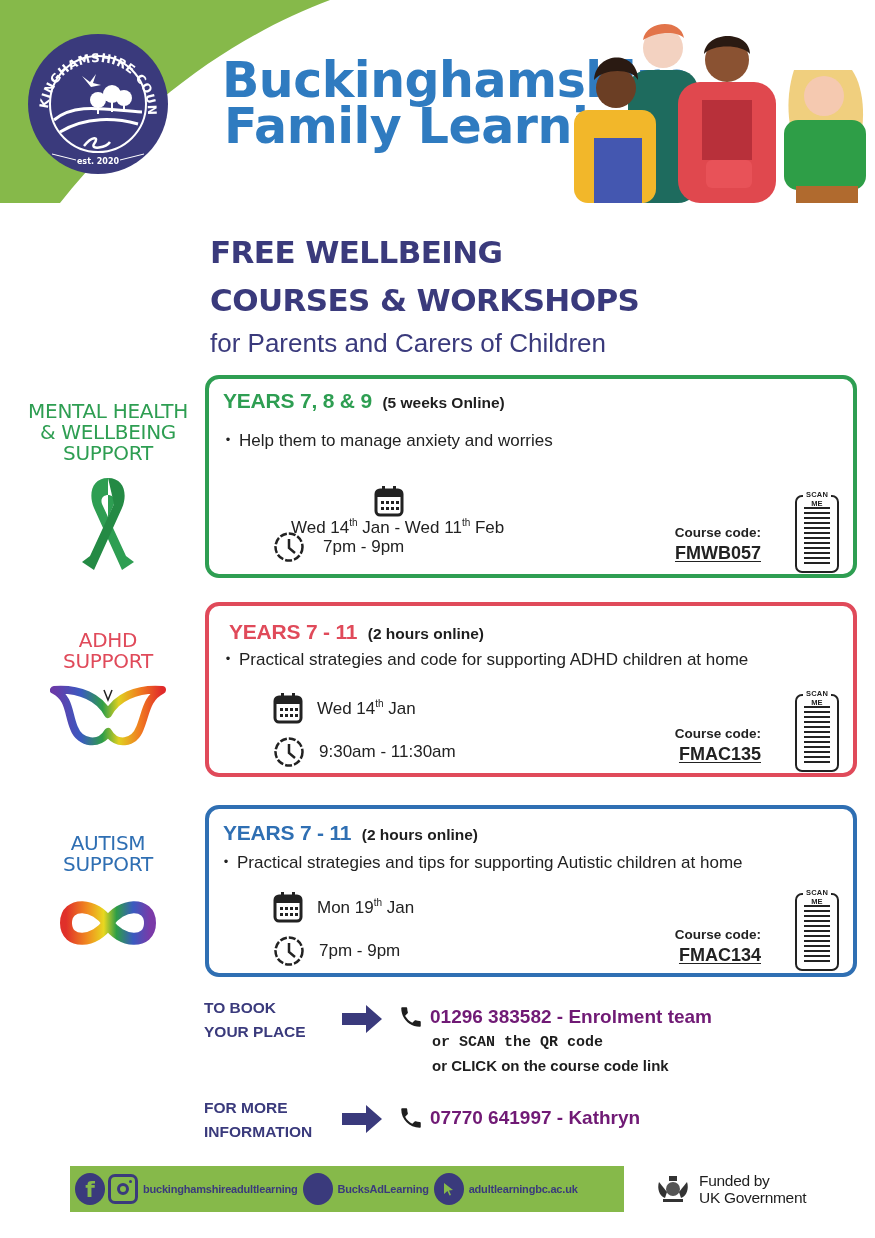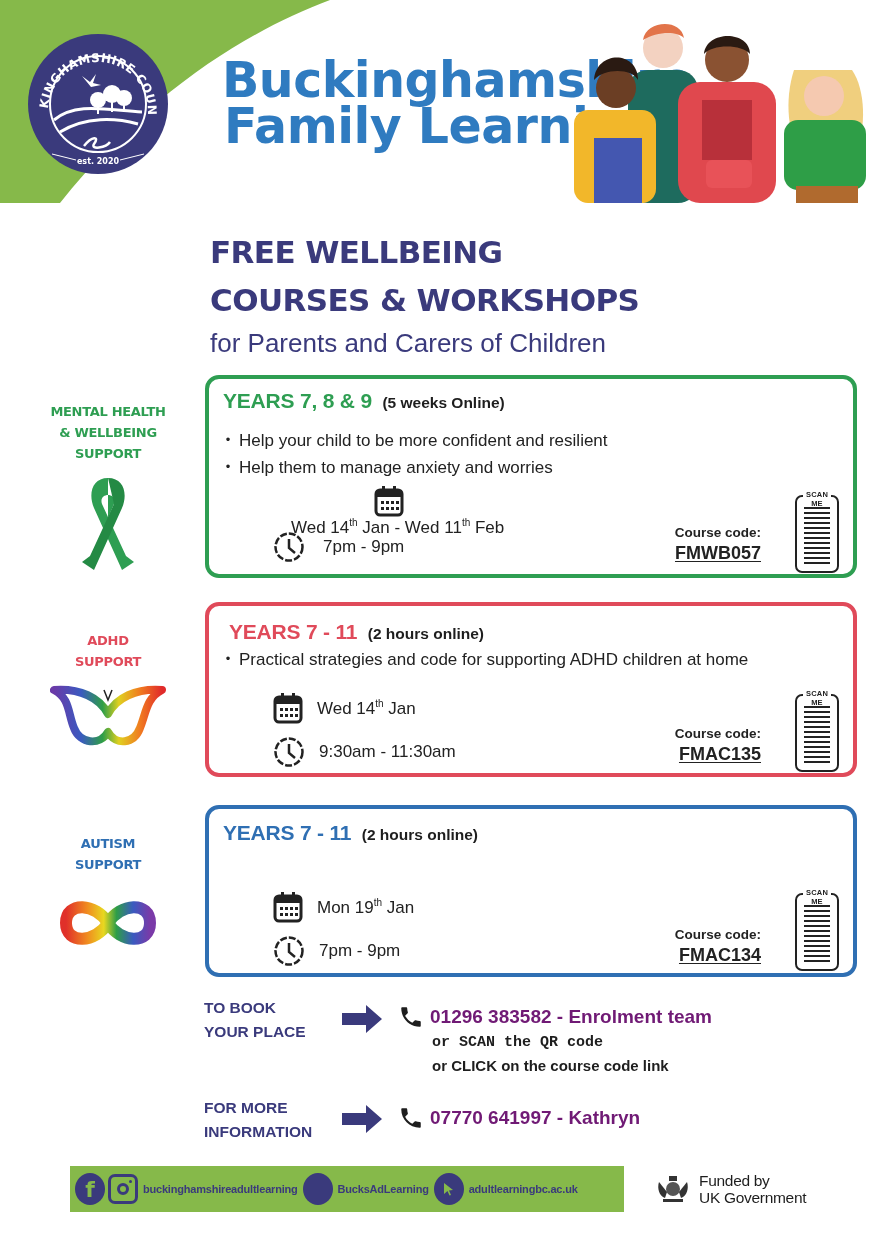"MENTAL HEALTH" .side-label { font-size: 13px -> 20px; font-weight: bold -> normal }
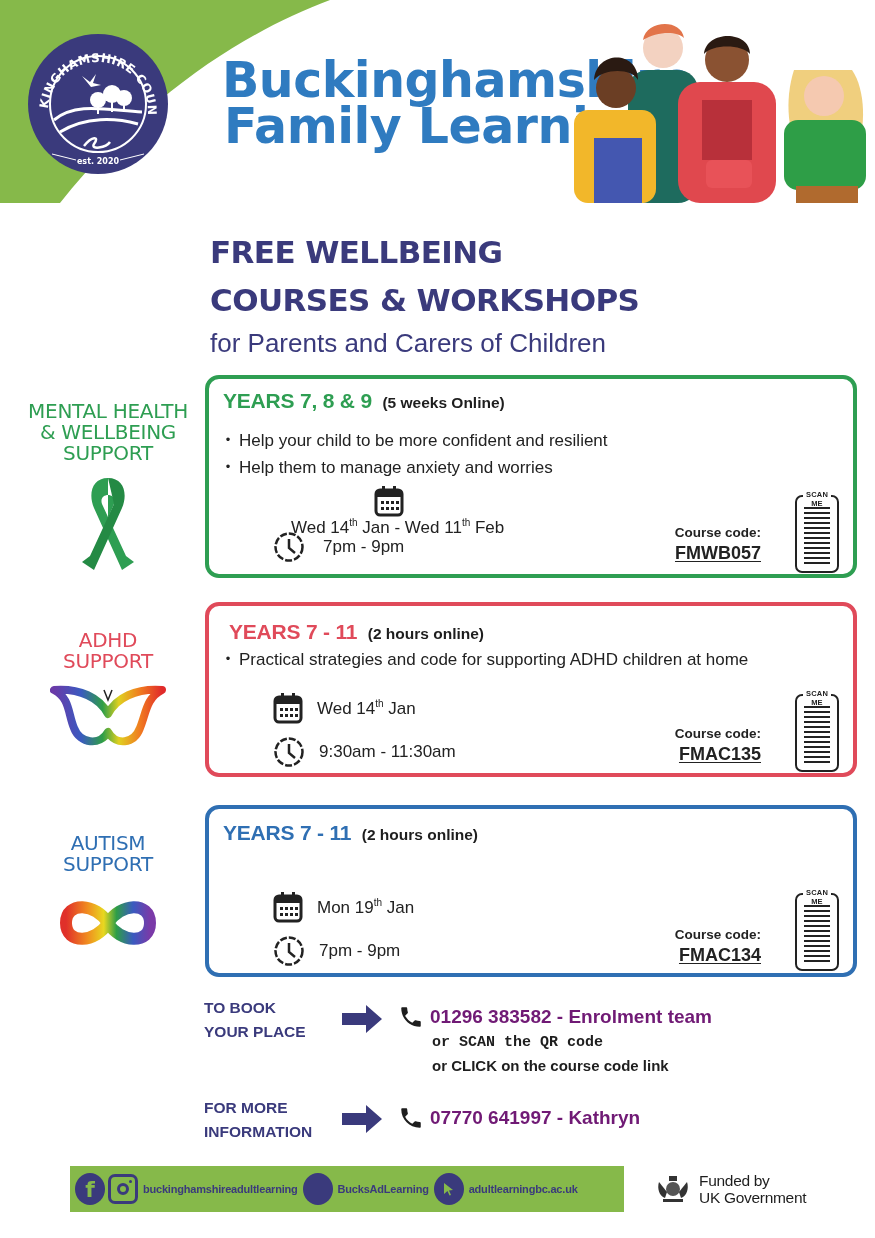"Help your child to be" li { html: <li>Help your child to be more confident and resilient</li> -> none }
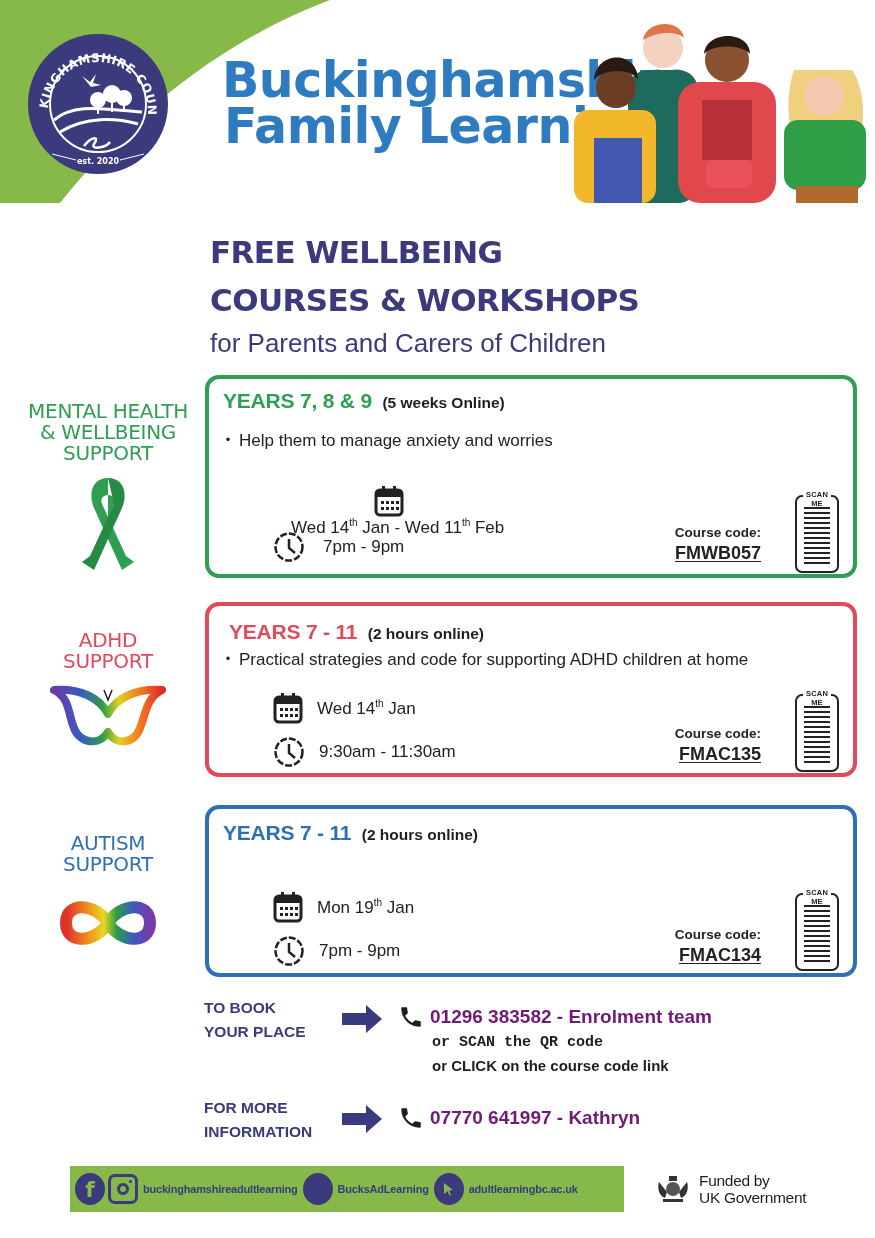"Practical strategies and tips for" ul.bullets { html: none -> <ul> <li>Practical strategies and tips for supporting Autistic children at home</li> </ul> }
